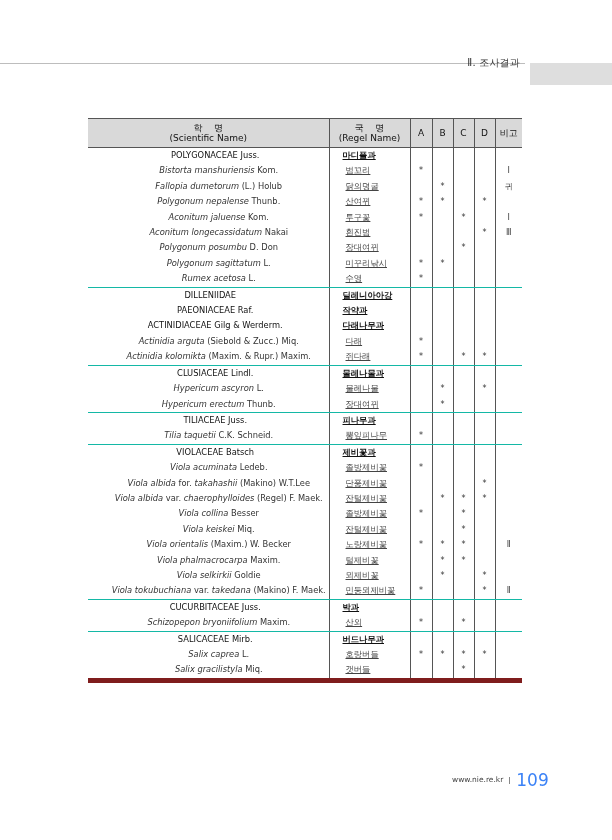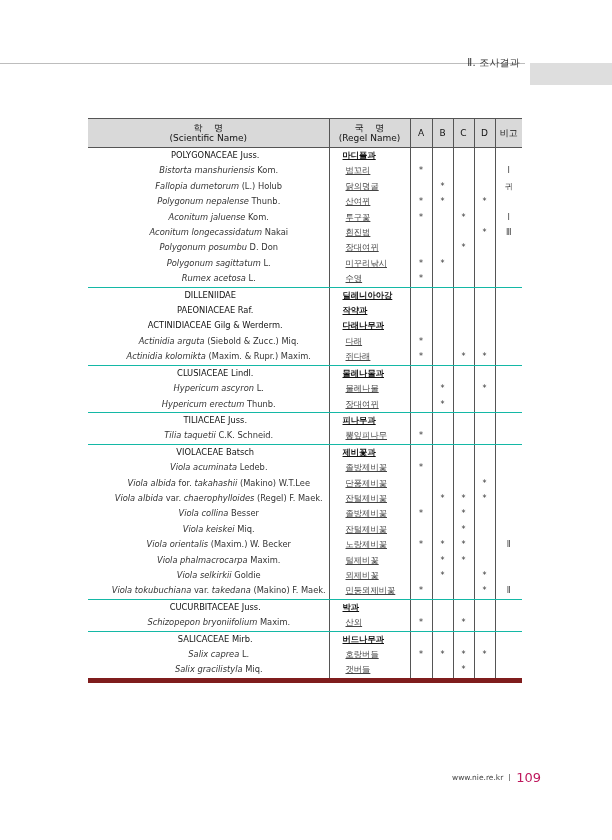"109" .footer .page { color: #be185d -> #3b82f6; font-size: 13px -> 17px }
